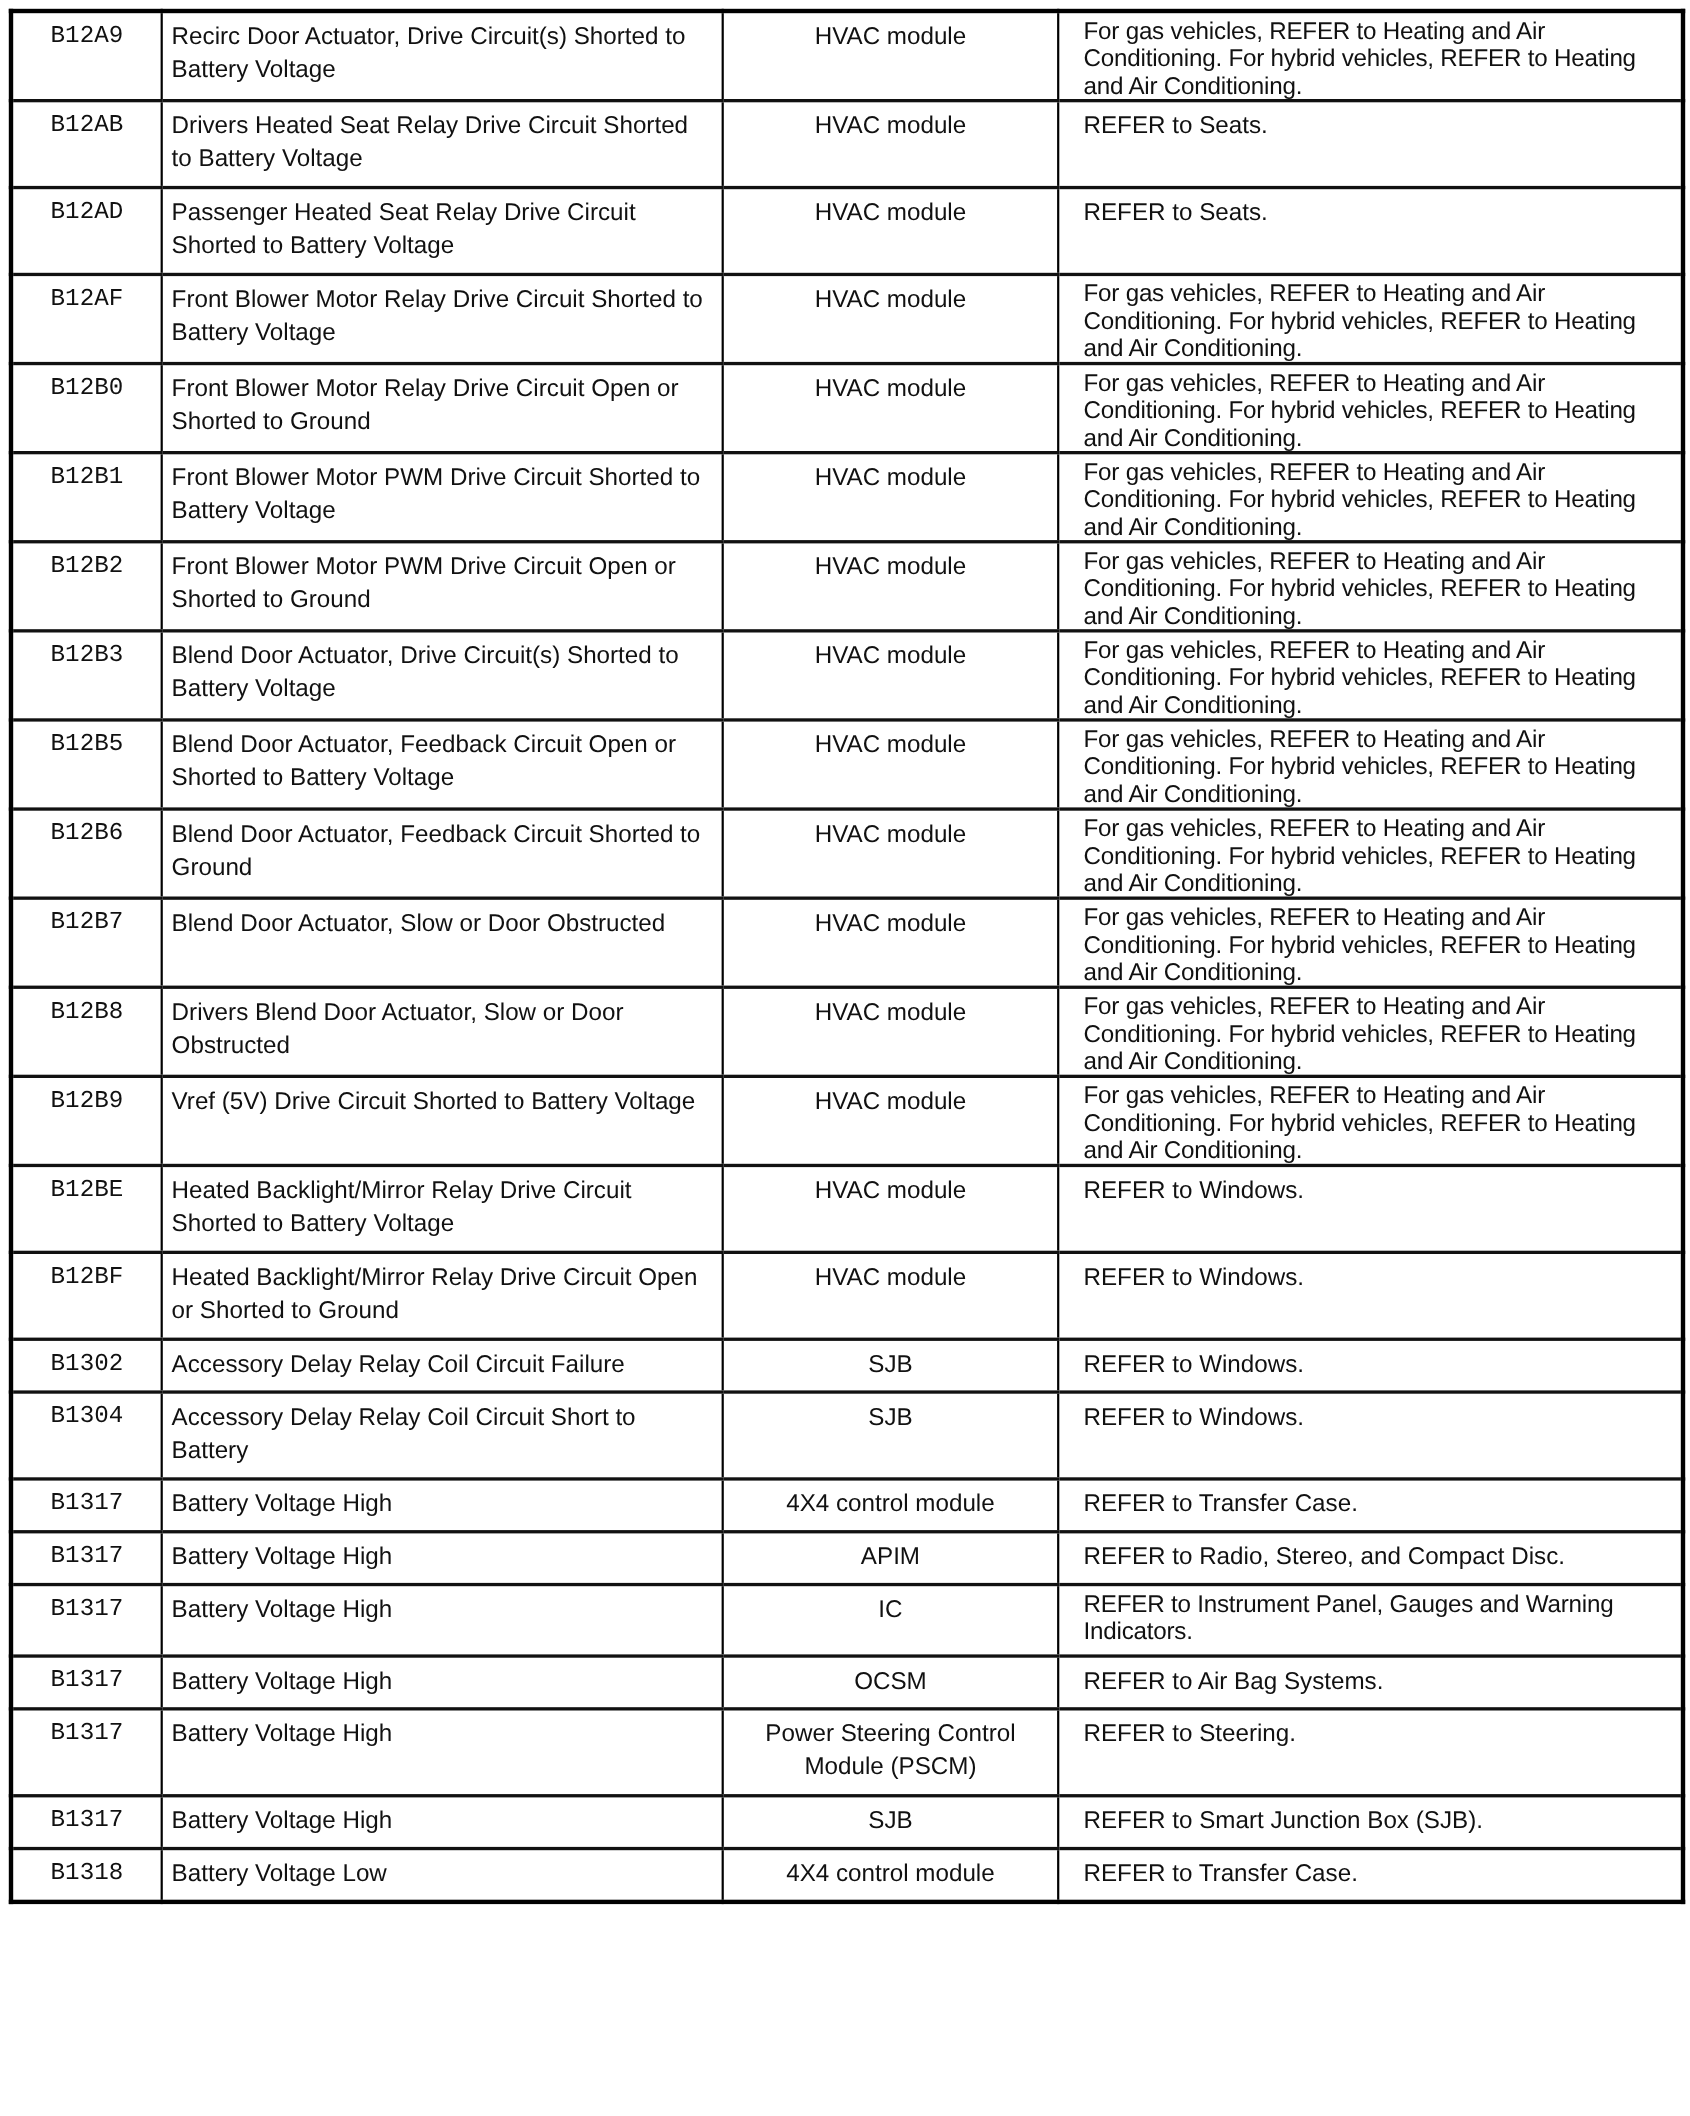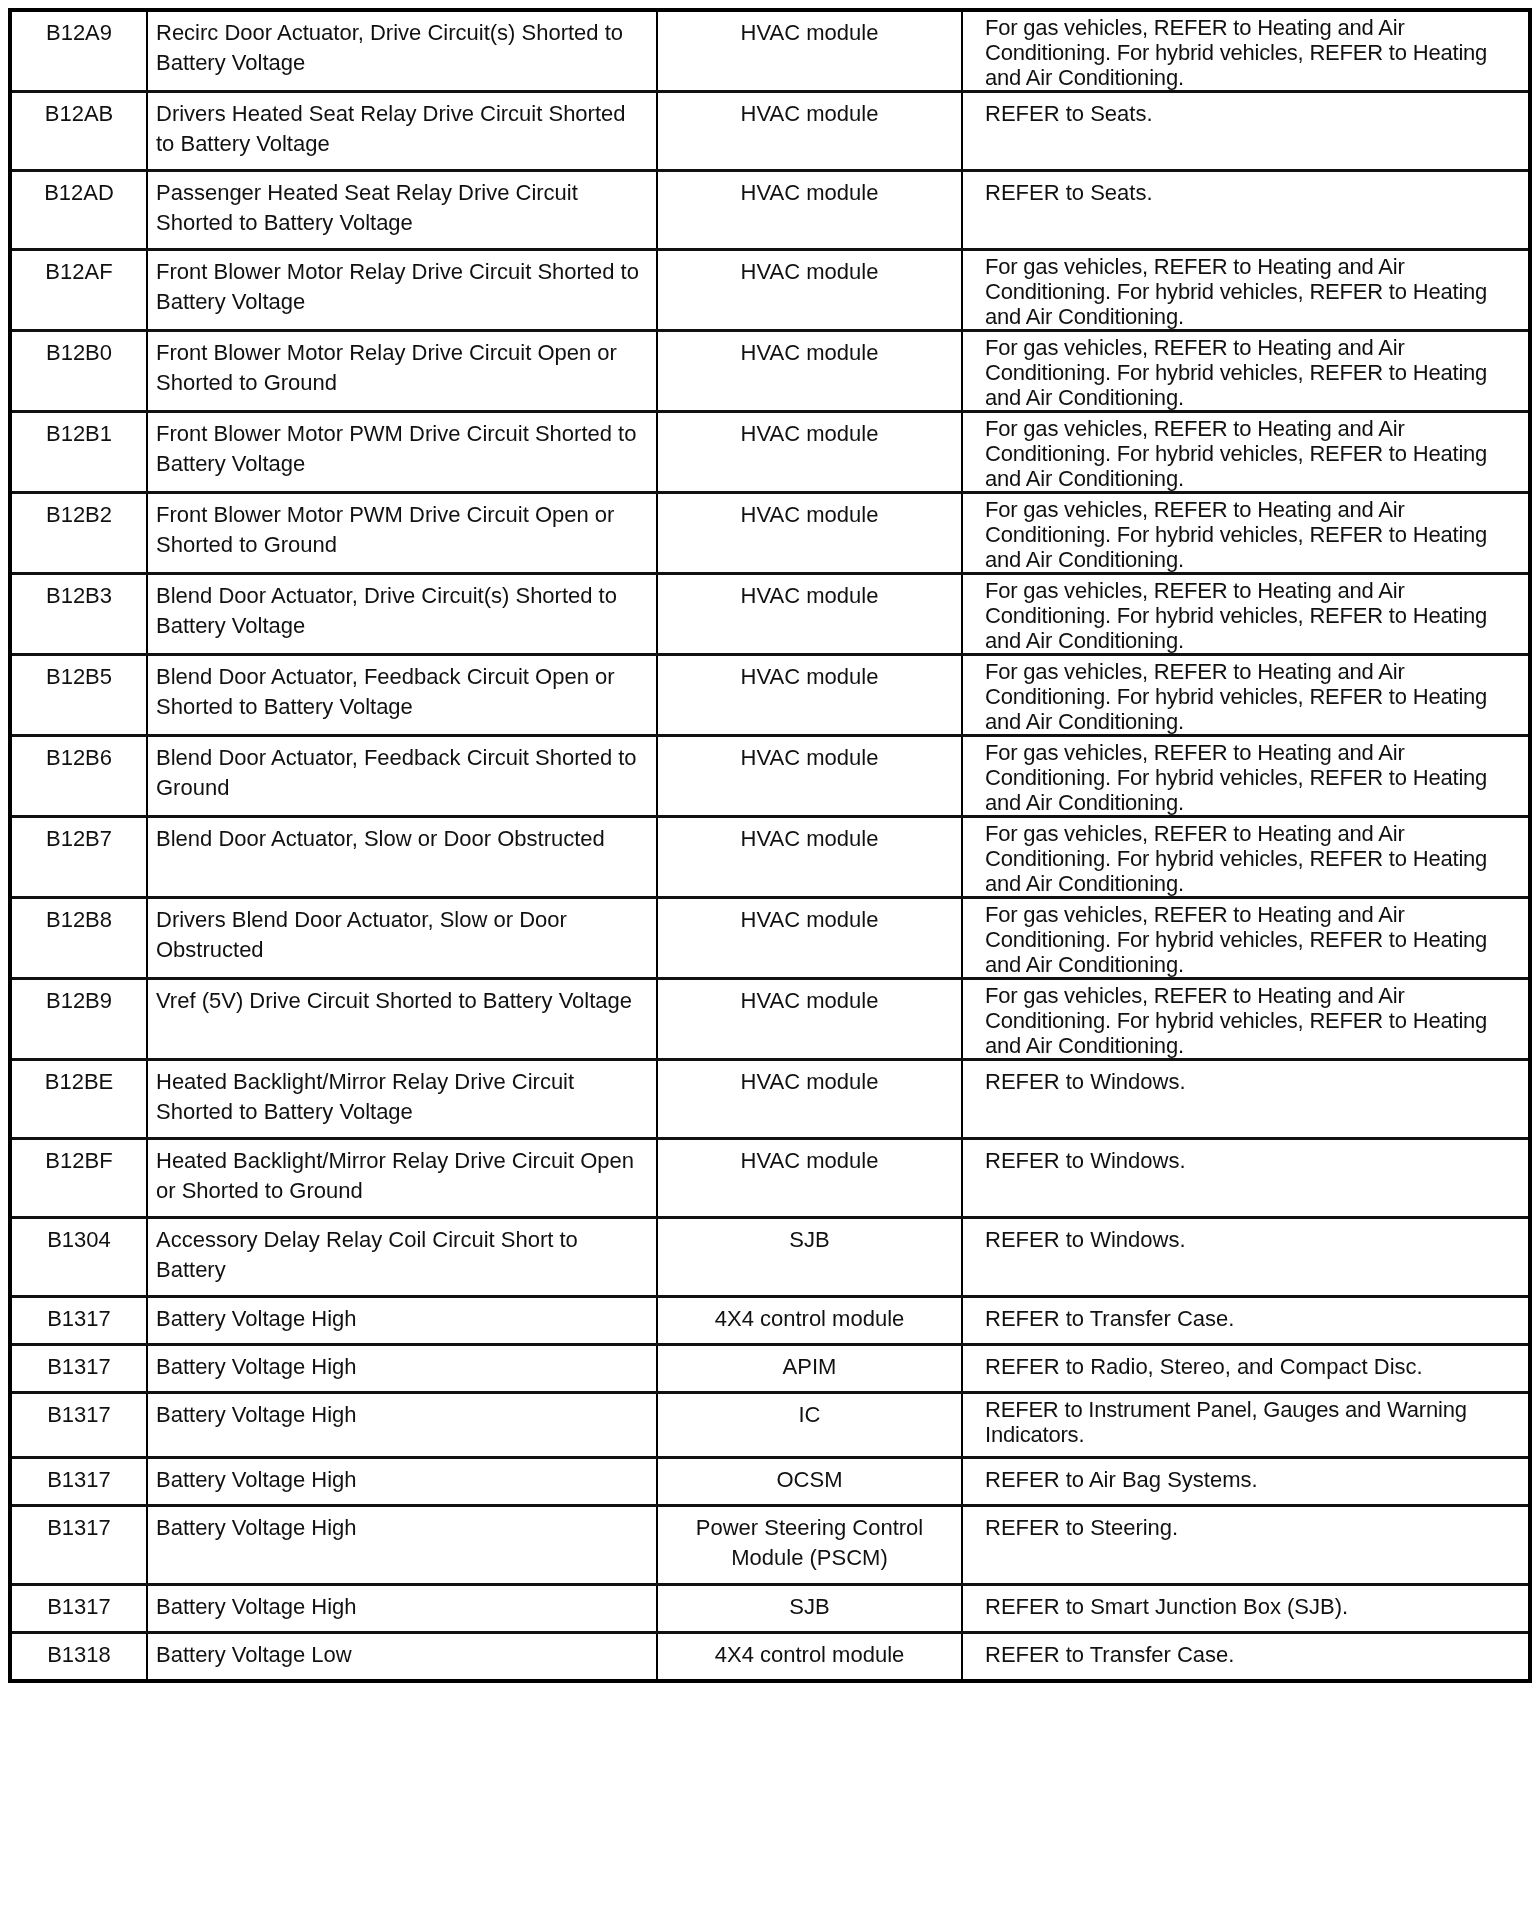"B12A9" td.code { font-family: none -> Liberation Mono, monospace }
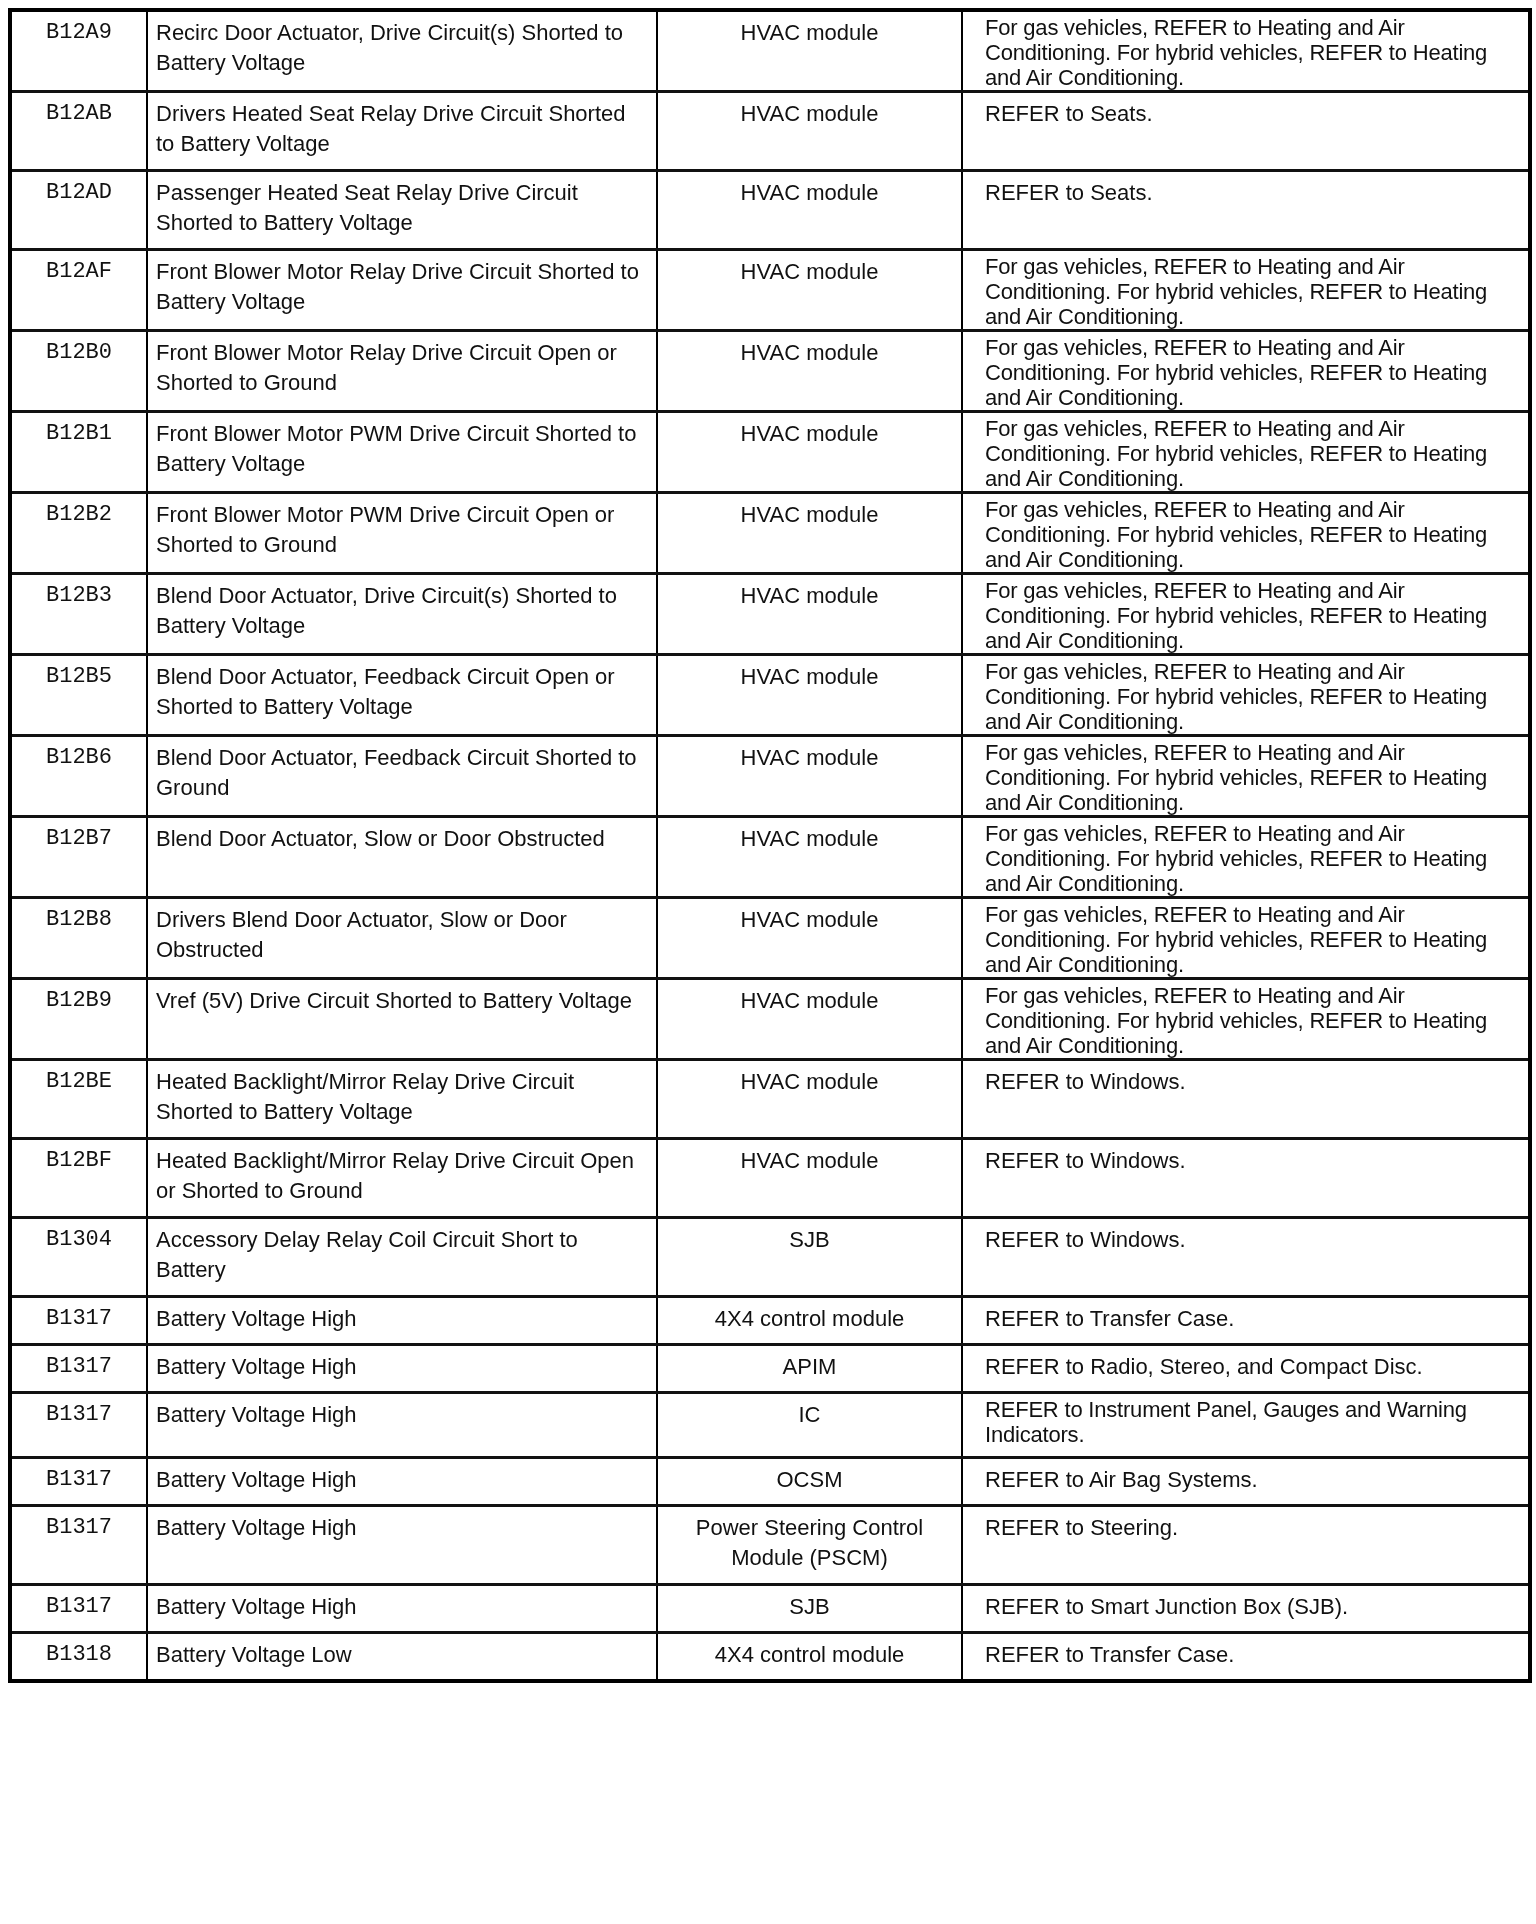"B1302" tr.short { html: none -> <tr> <td>B1302</td> <td>Accessory Delay Relay Coil Circuit Failure</td> <td>SJB</td> <td>REFER to Windows.</td> </tr> }
